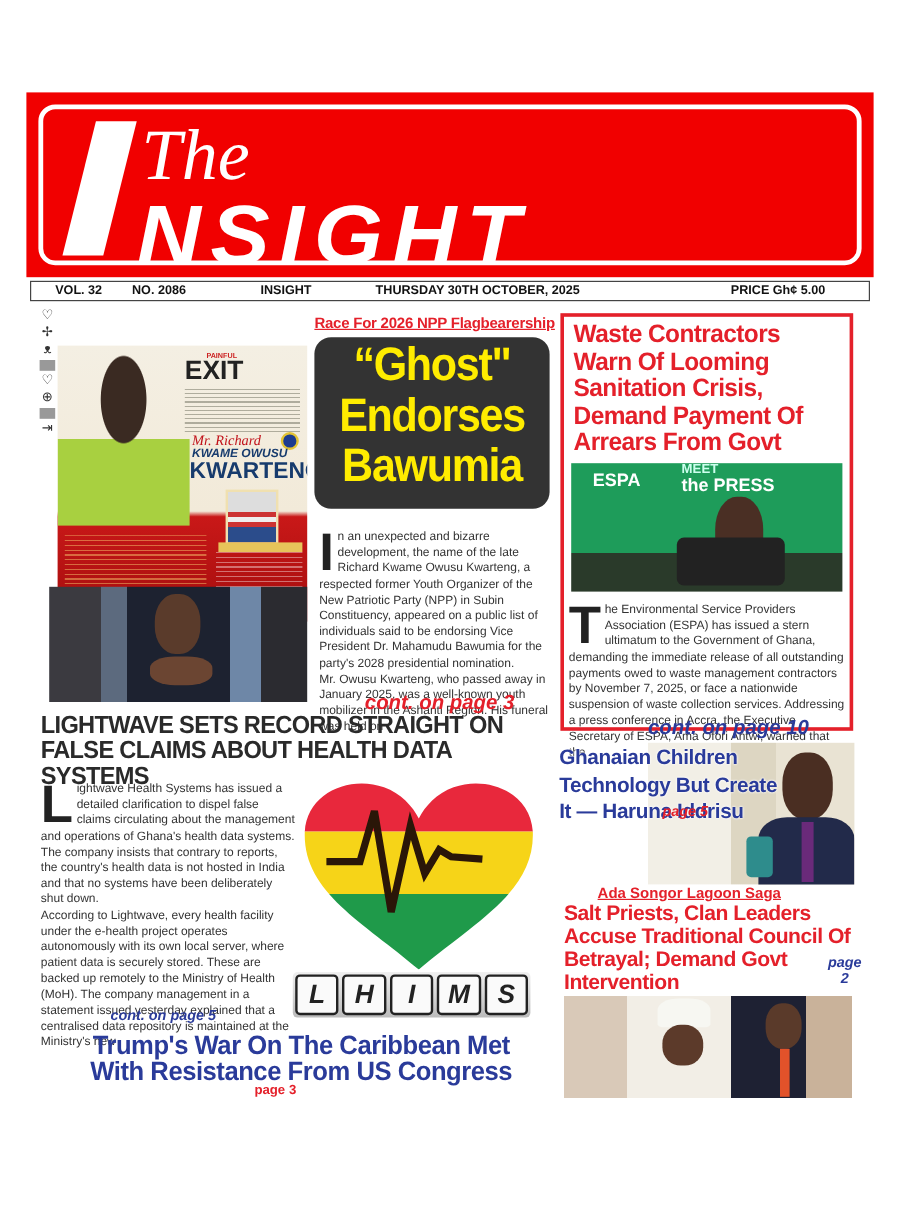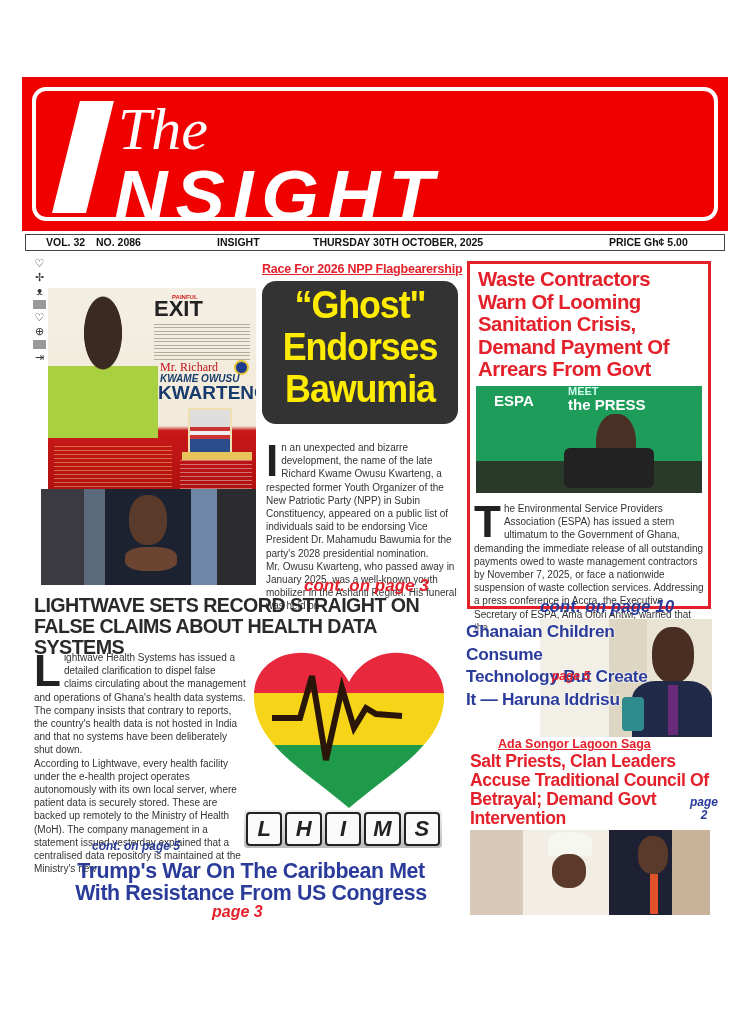"NO. 2086" span { left: 70px -> 84px }
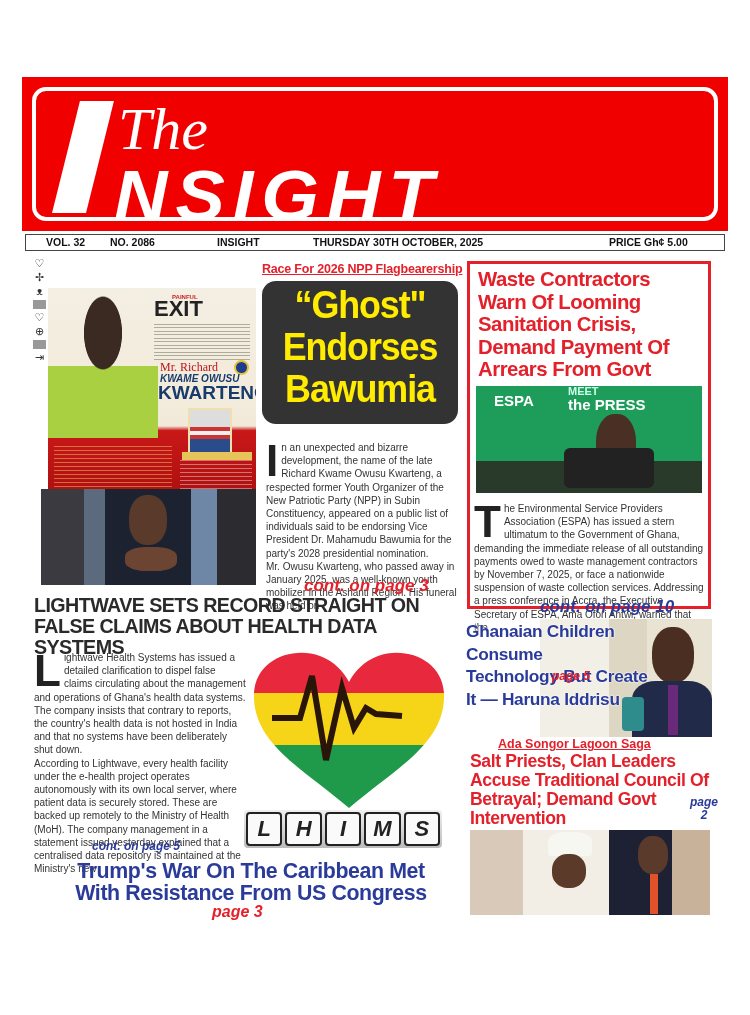"Mr. Richard" .poster .mr { font-style: none -> italic }
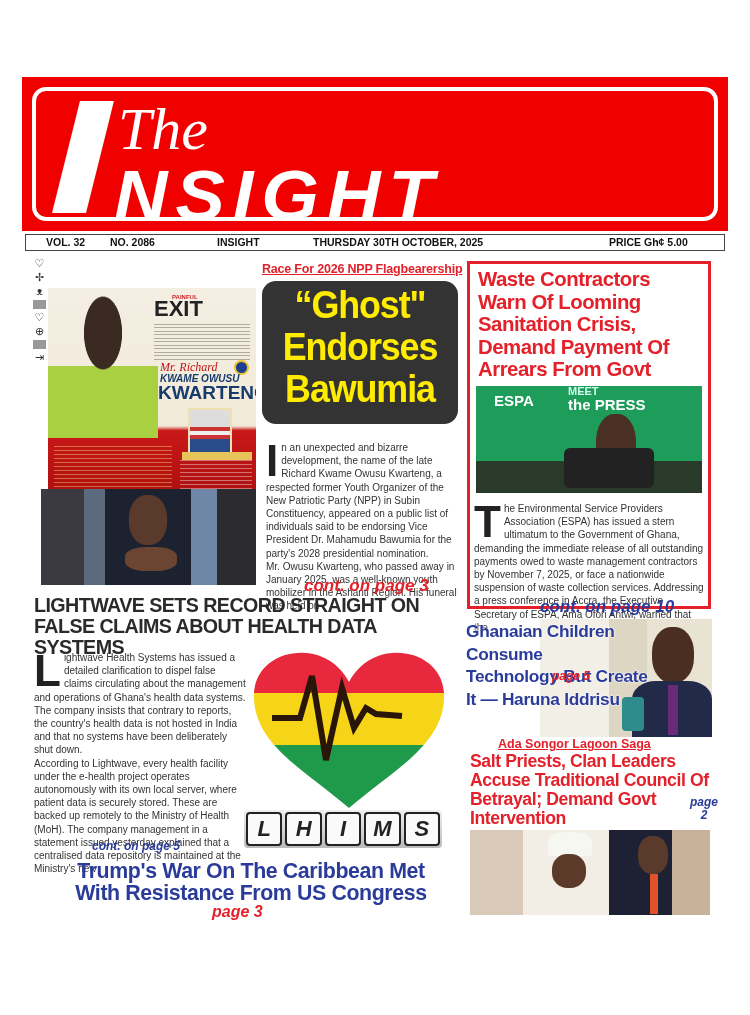"Consume" div { html: <div>Consume</div> -> none }
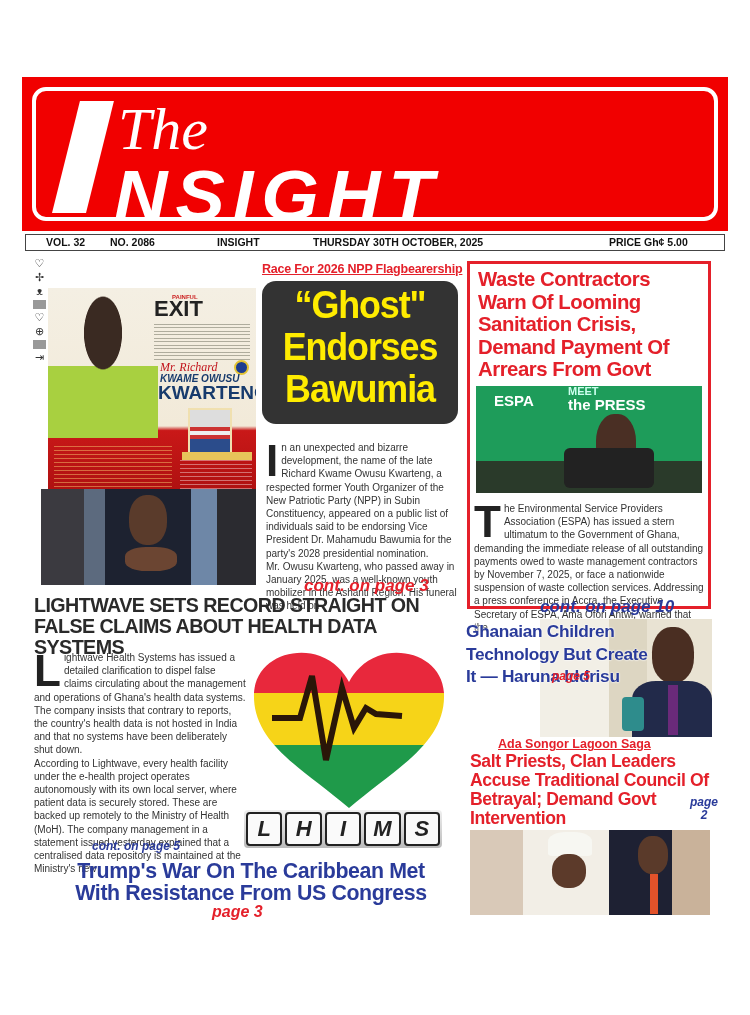"page 3" .trump-page { font-size: 16px -> 11px; font-style: italic -> none }
